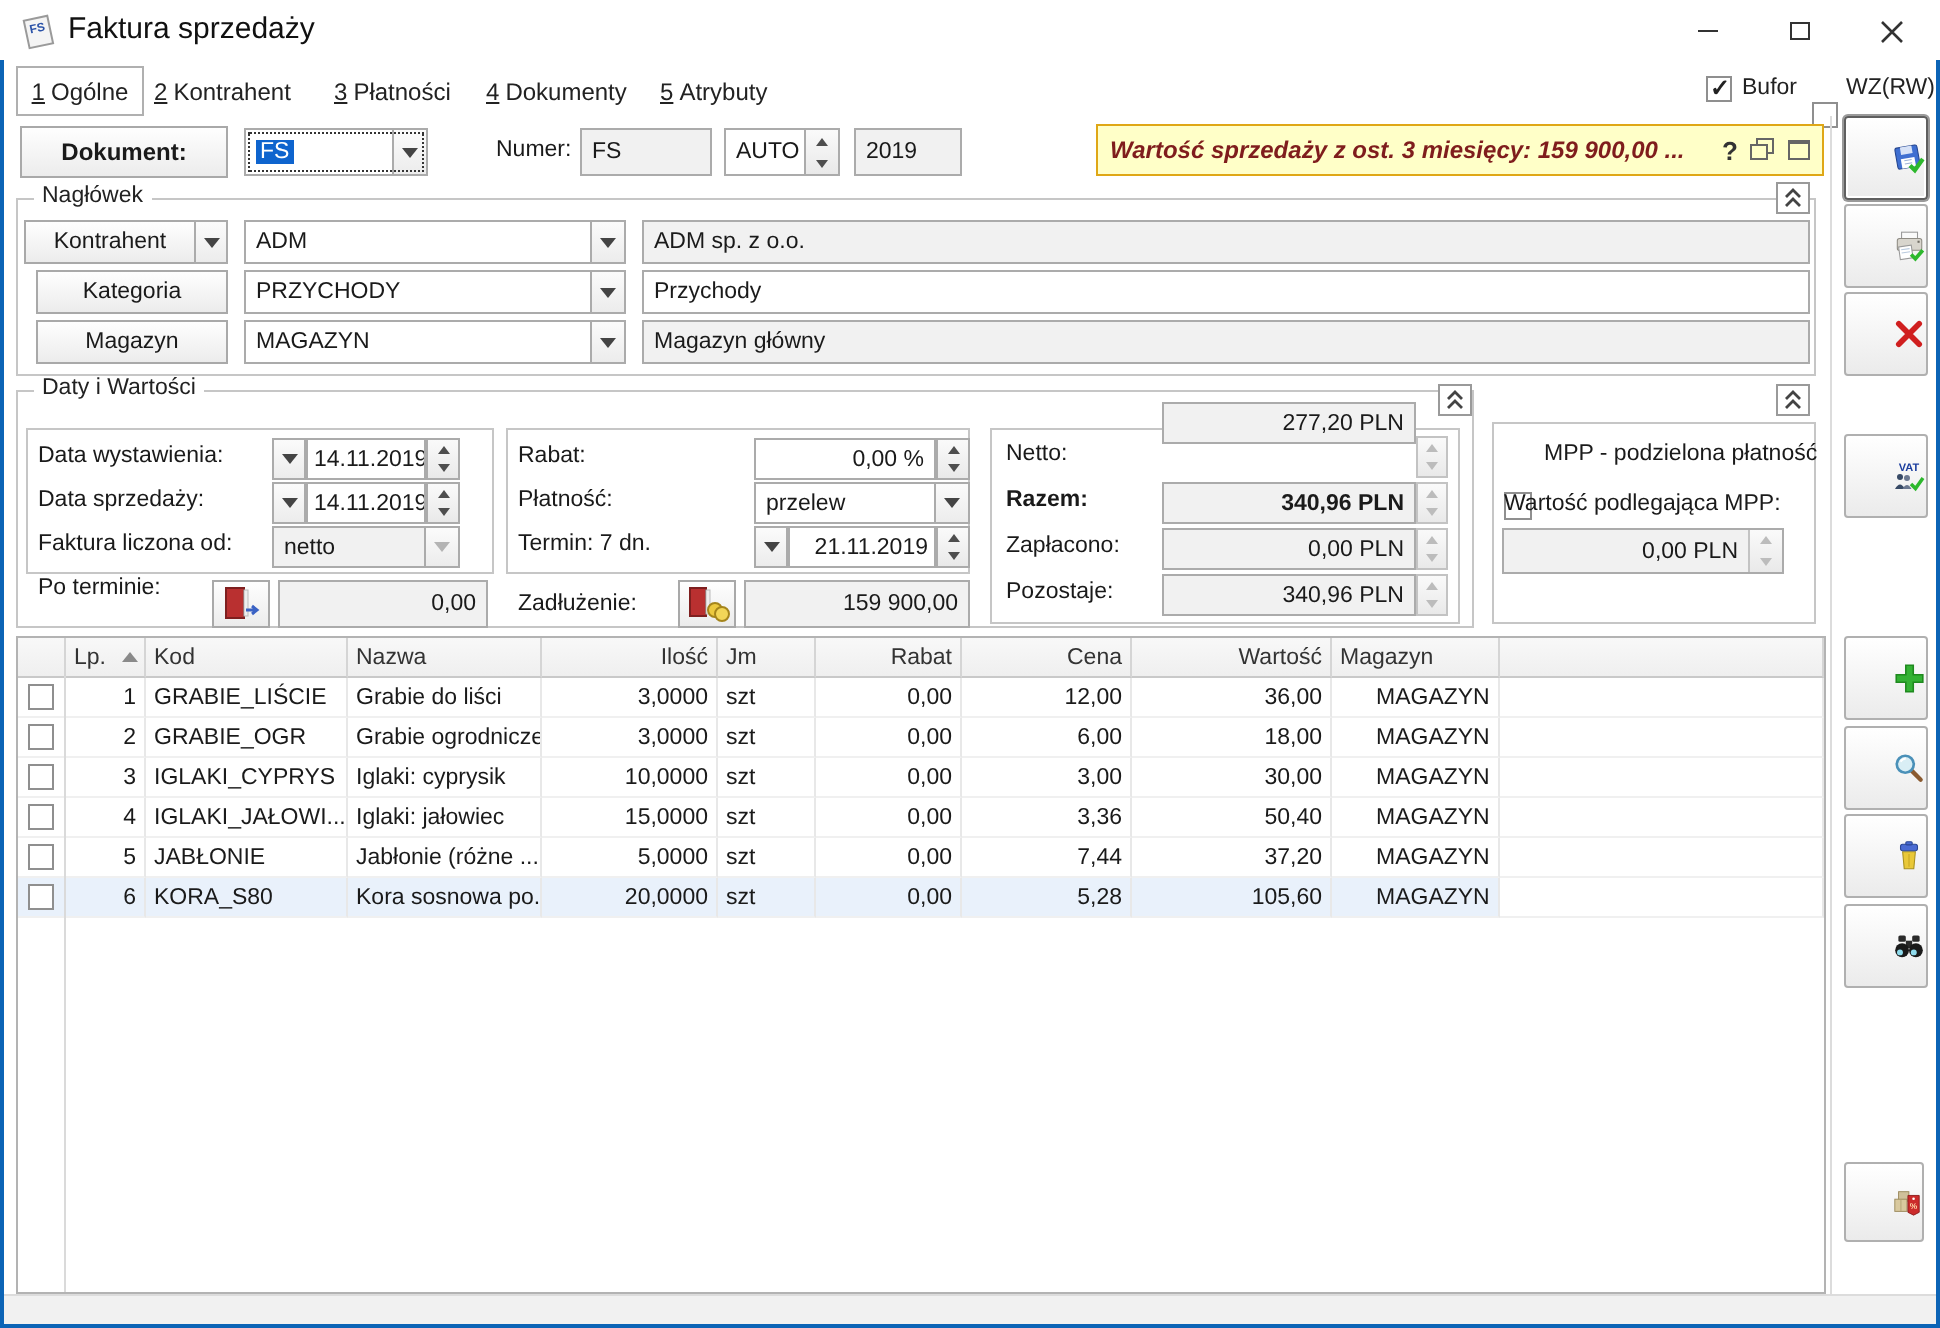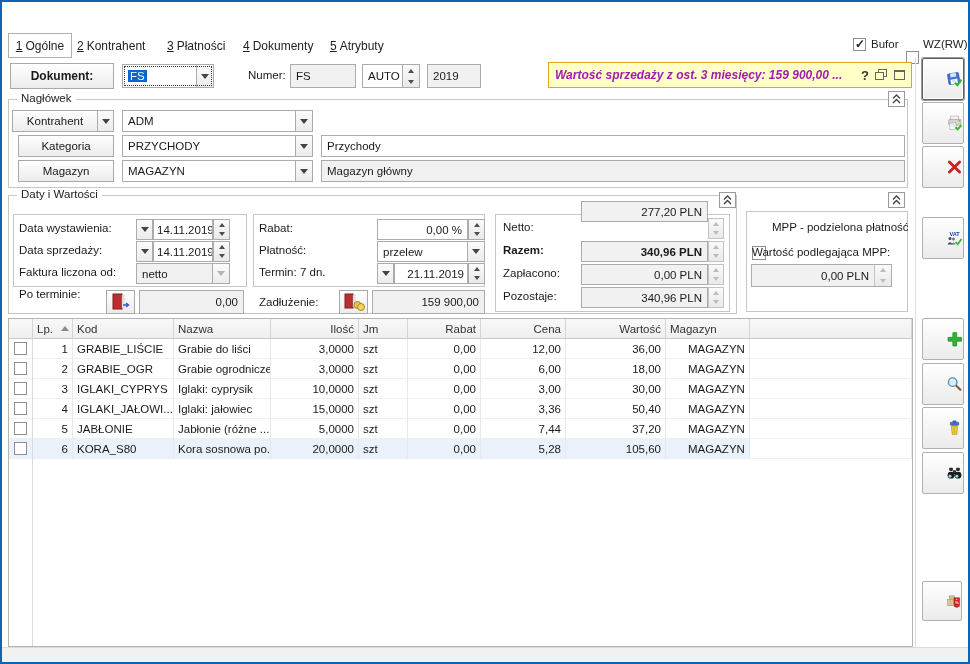"Faktura sprzedaży" div.abs { html: none -> <div> <svg> <g> <rect></rect> <text>FS</text> </g> </svg> <div>Faktura sprzedaży</div> <div> <span></span> </div> <div> <span></span> </div> <div> <svg> <path></path> </svg> </div> </div> }
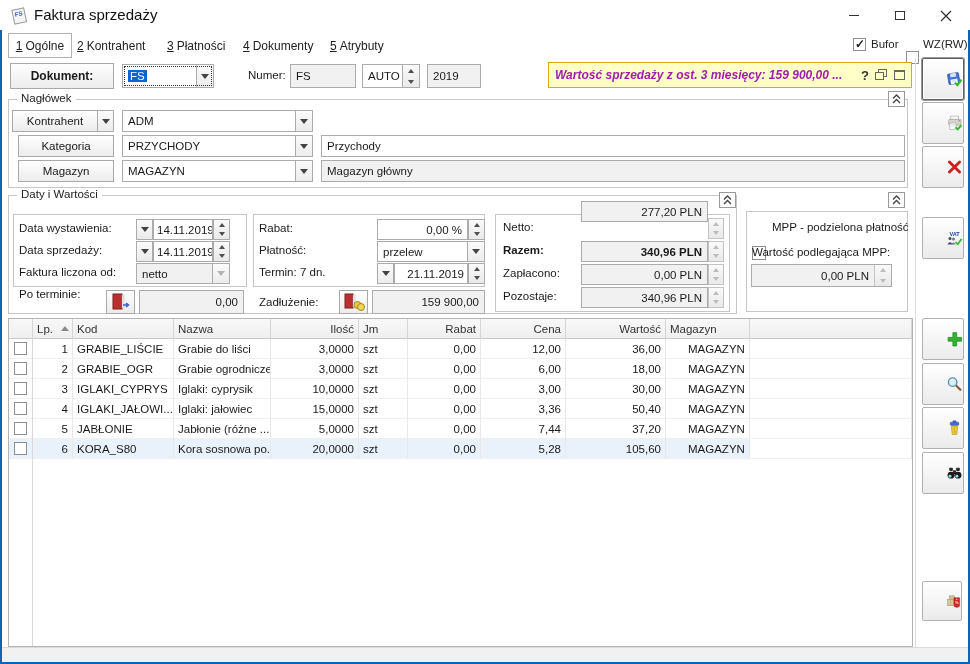"Wartość sprzedaży z ost. 3" .assistant .a-text { color: #a21caf -> #7f1d1d }
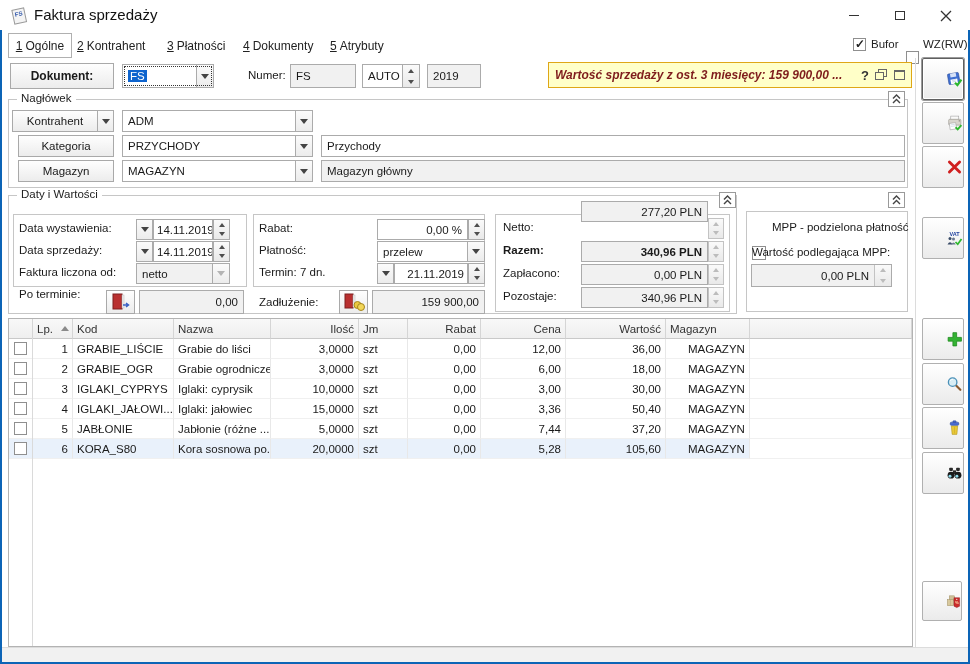"ADM sp. z o.o." div.abs { html: none -> <div> <span>ADM sp. z o.o.</span> </div> }
